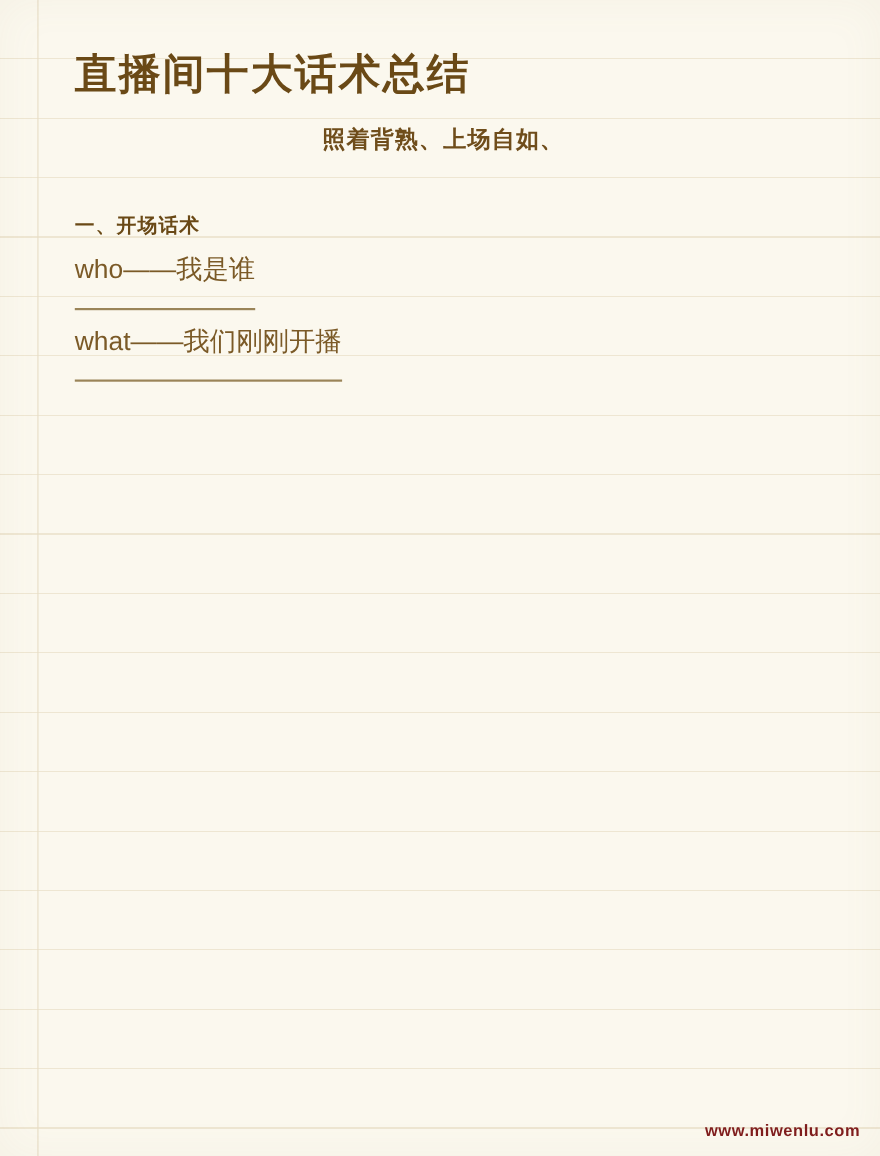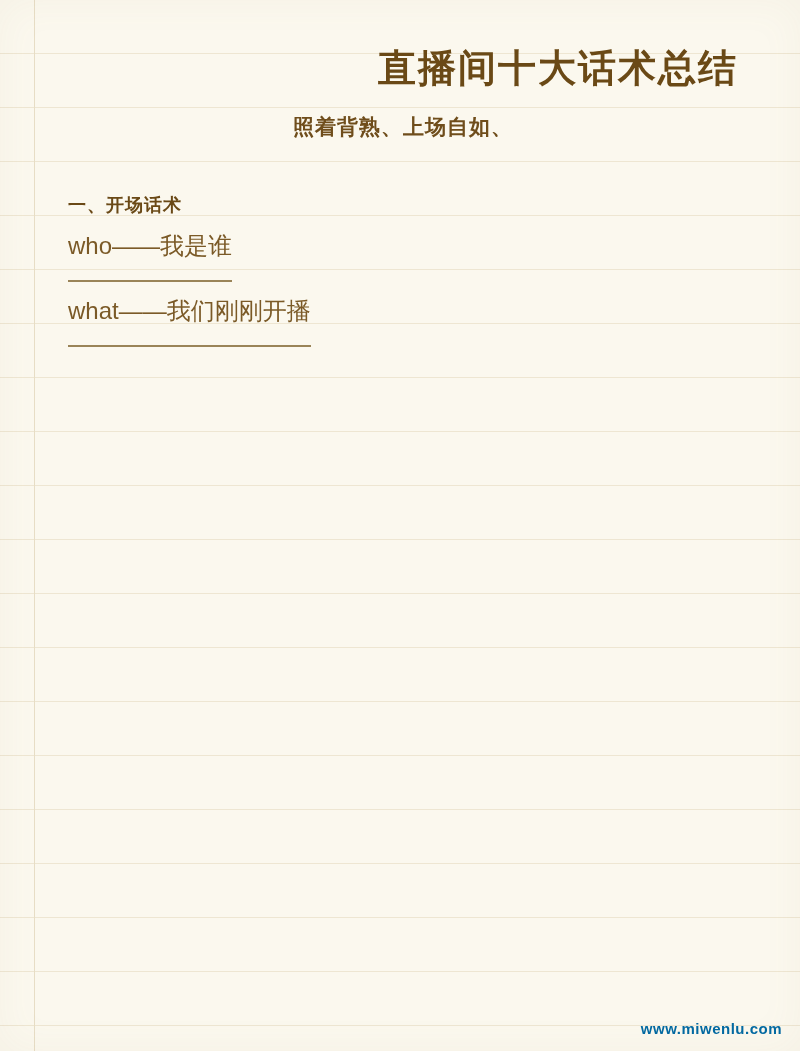"直播间十大话术总结" .doc-title { text-align: right -> left }
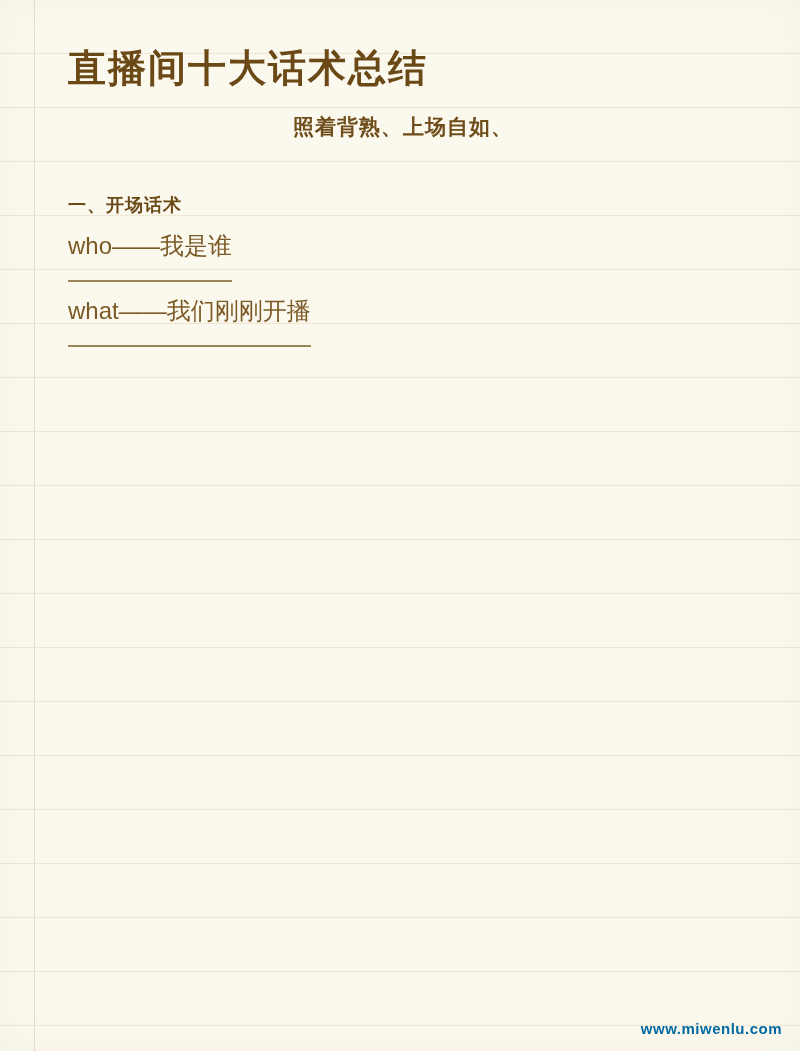"www.miwenlu.com" div { color: #0369a1 -> #7f1d1d }
